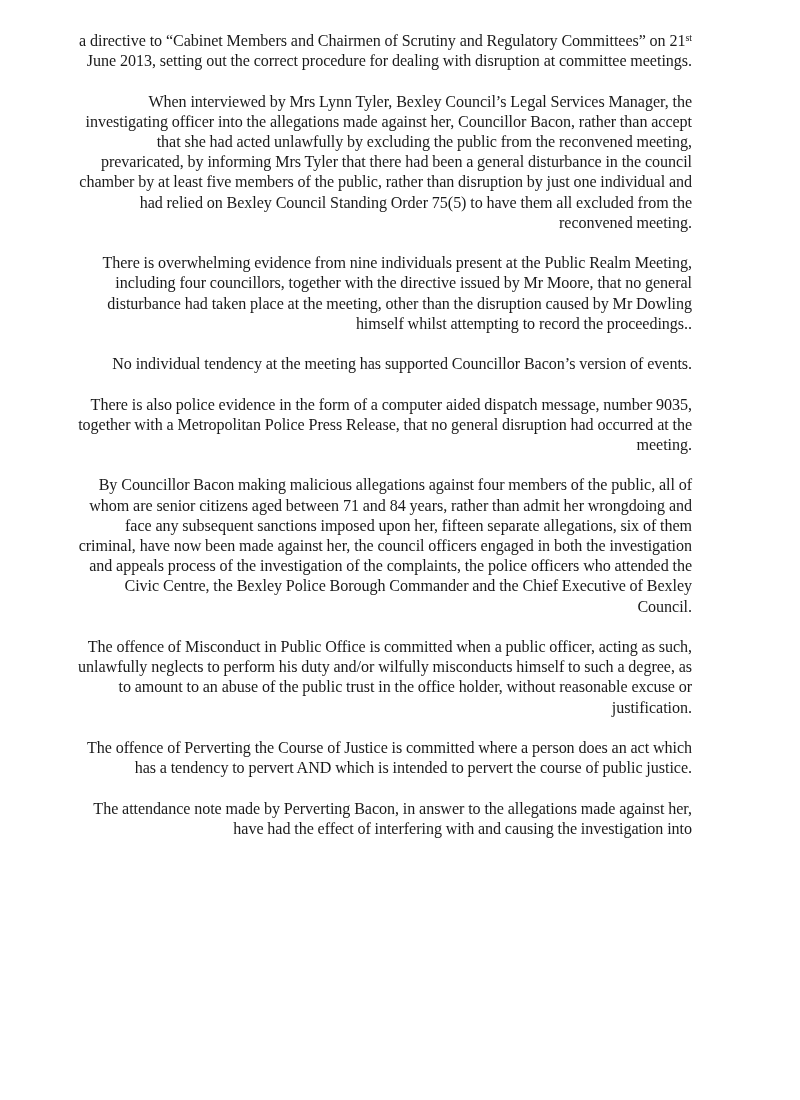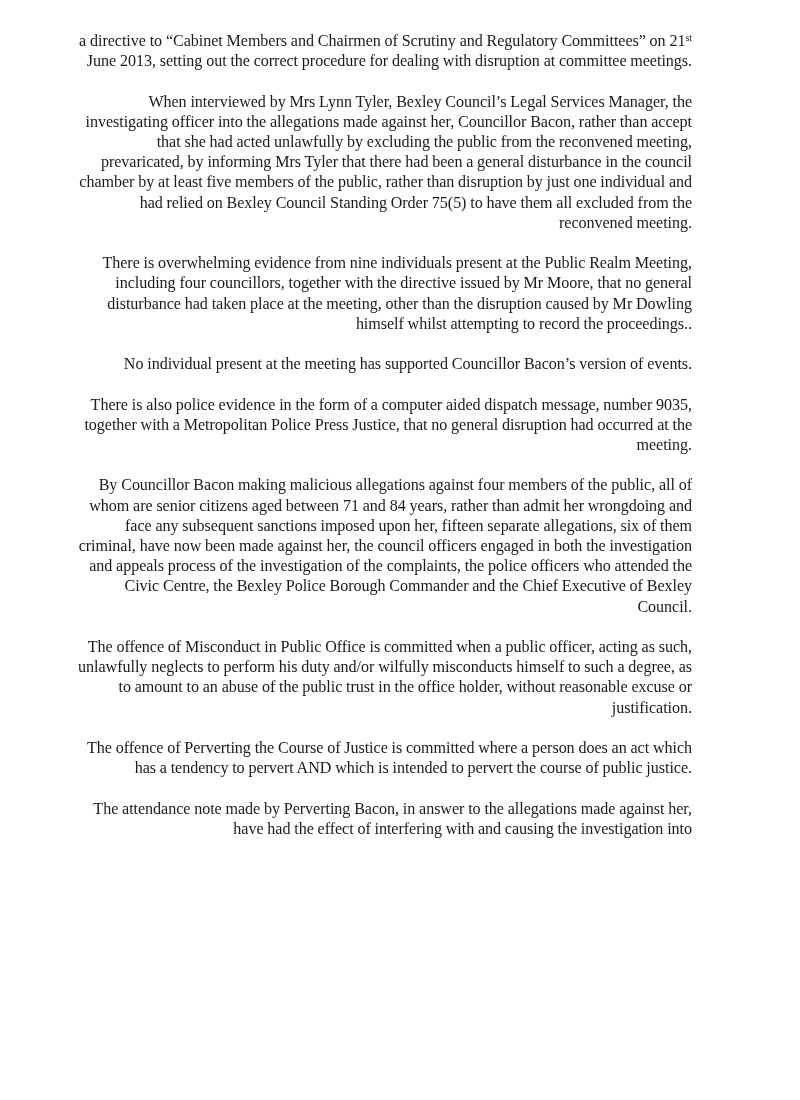"No individual present at the" p.para { text: present -> tendency }
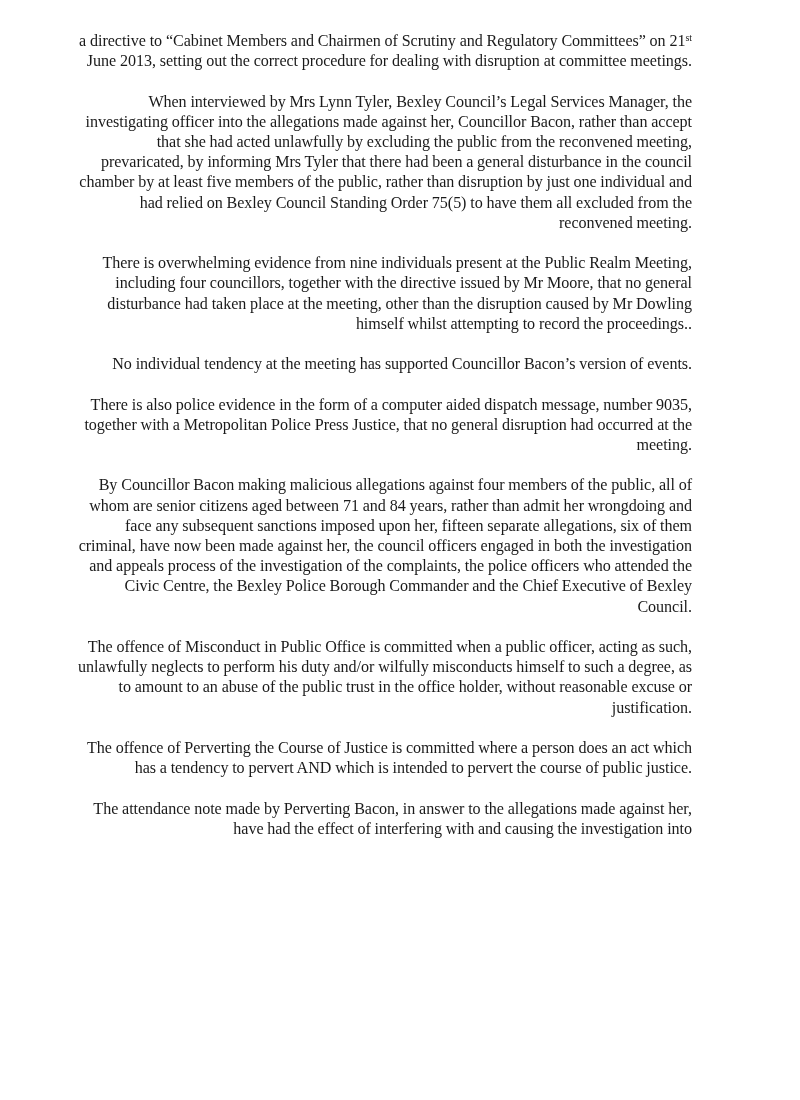"There is also police evidence" p.para { text: Justice -> Release }
